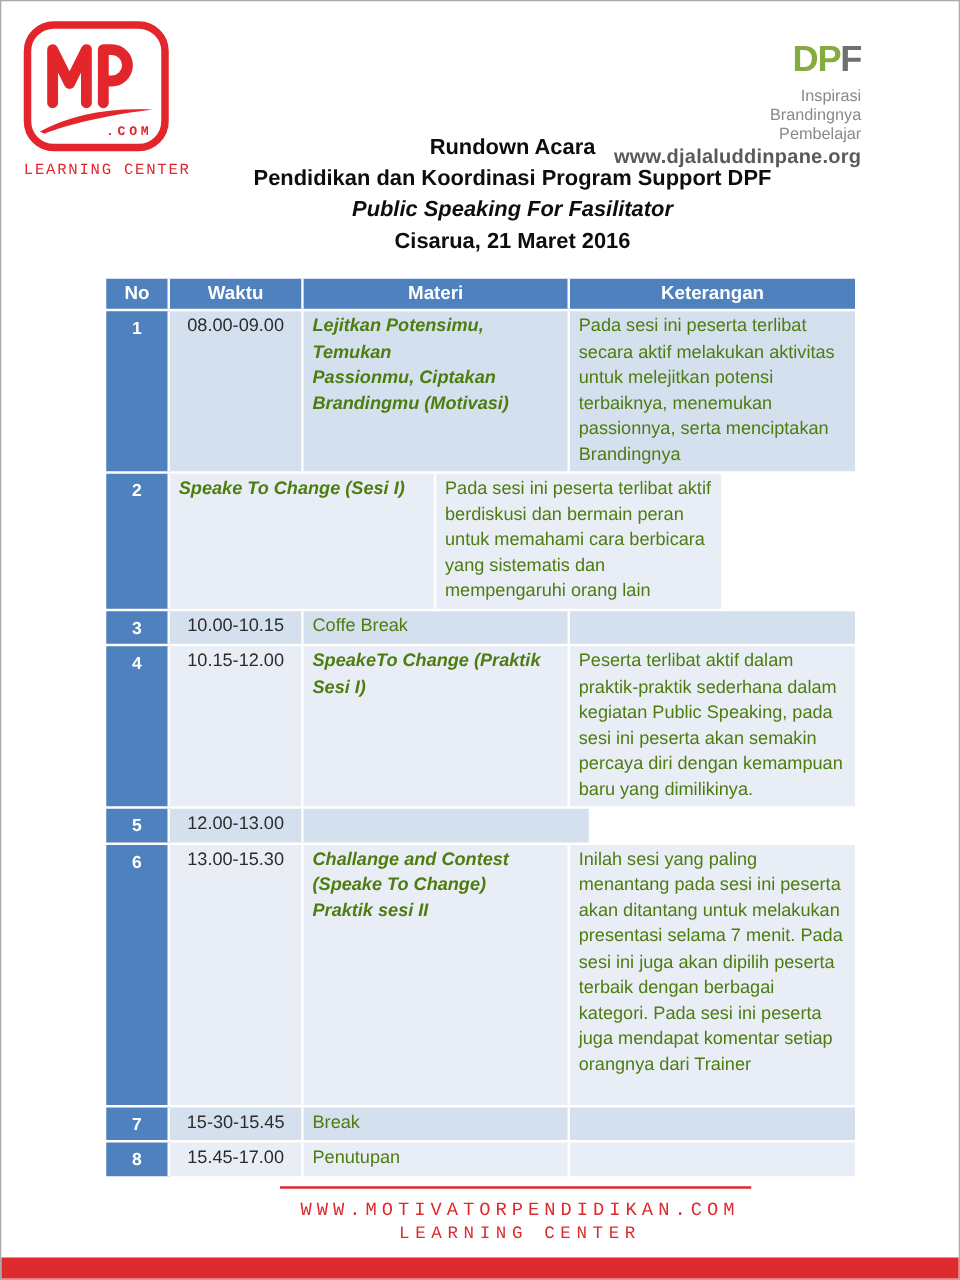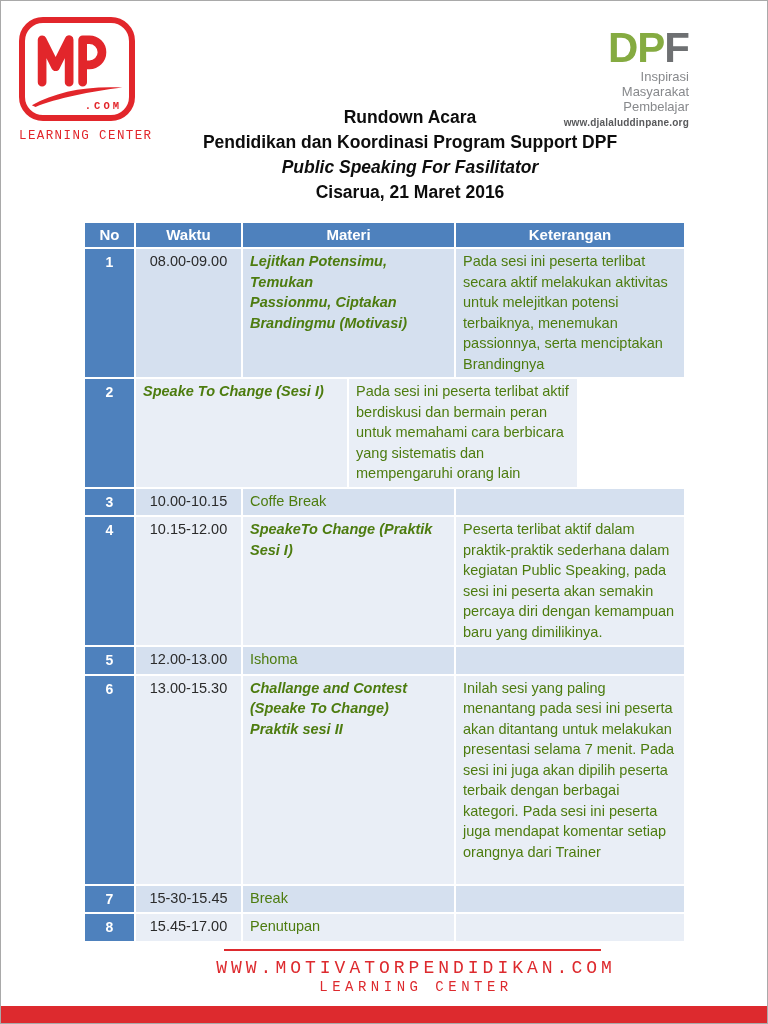"DPF" .dpf-word { font-size: 42px -> 29px }
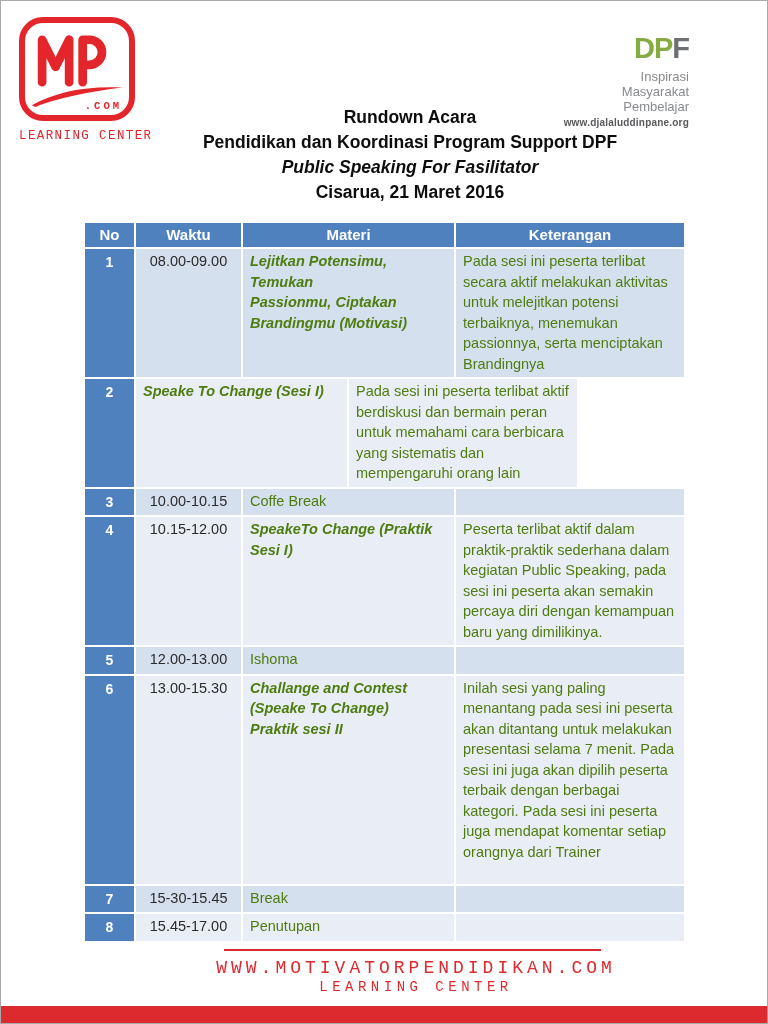"Masyarakat" div { text: Masyarakat -> Brandingnya }
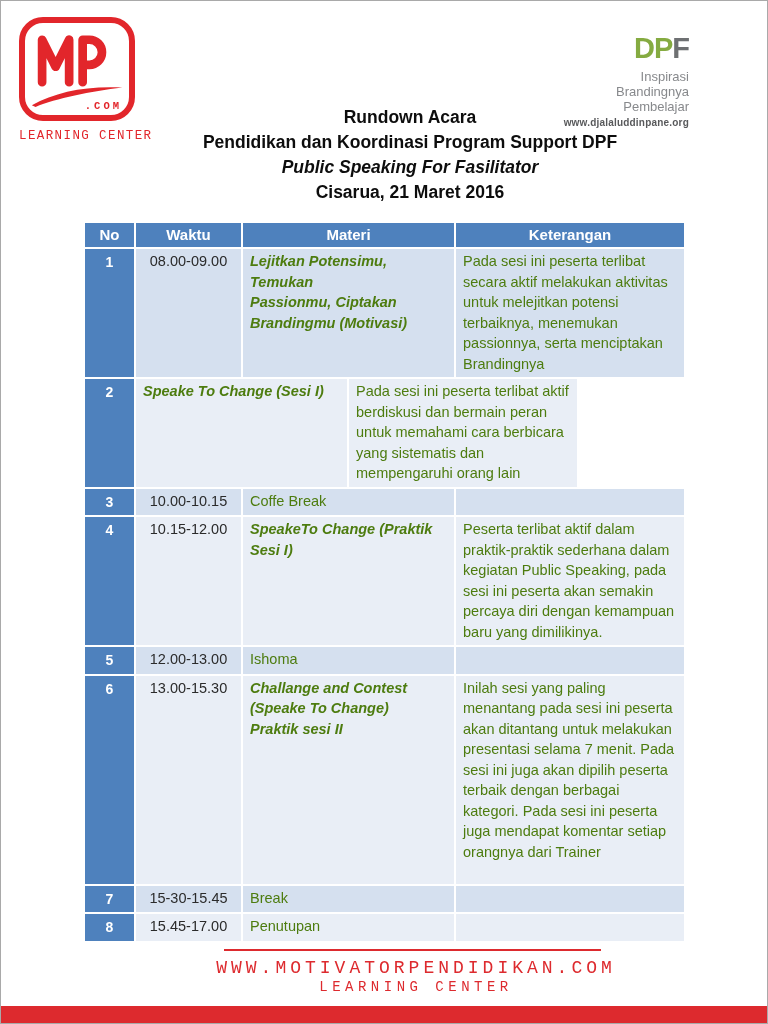"www.djalaluddinpane.org" .dpf-web { font-size: 10px -> 16px }
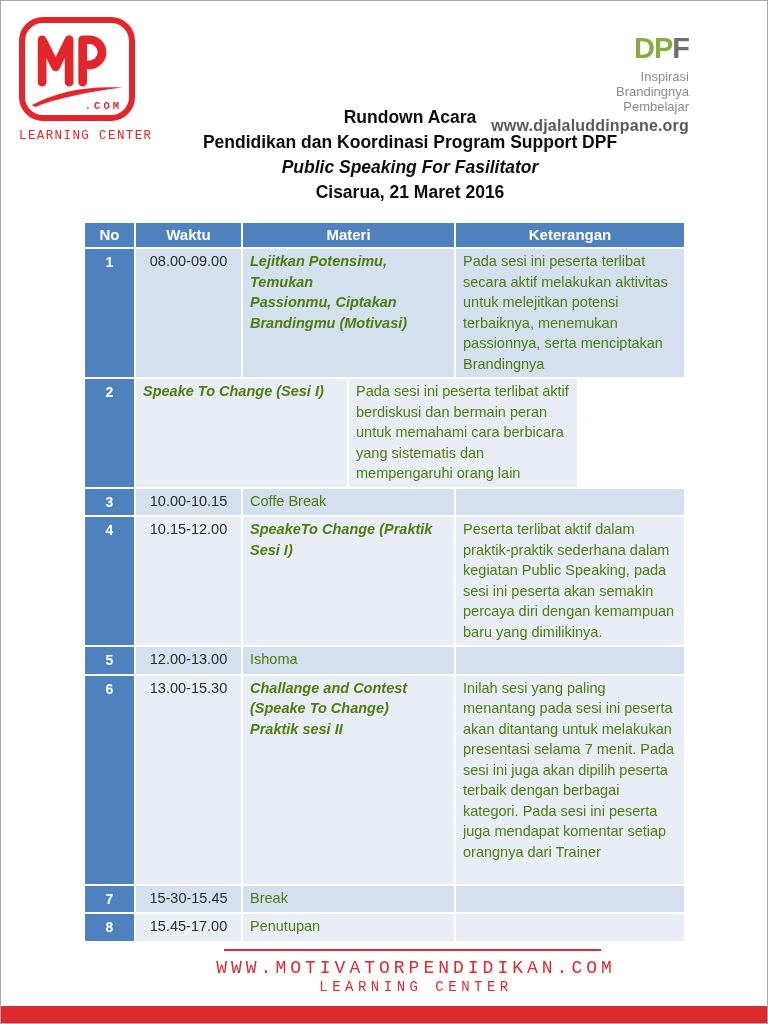"Ishoma" div.td { html: <div>Ishoma</div> -> none }
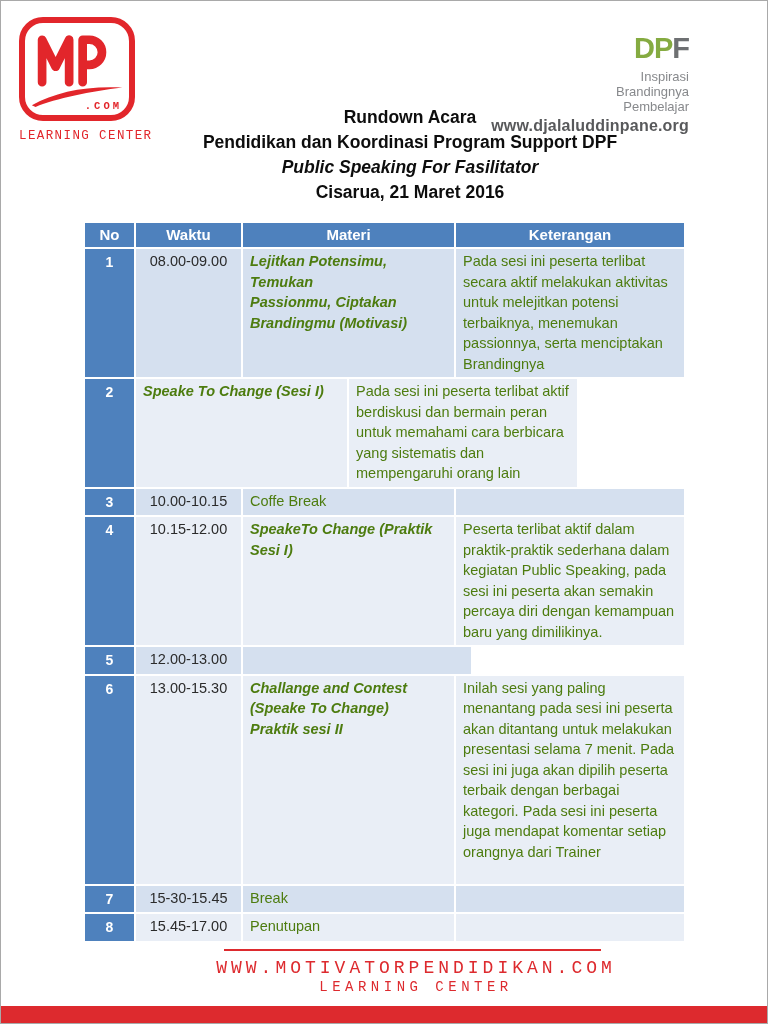"WWW.MOTIVATORPENDIDIKAN.COM" .footer-www { font-size: 18px -> 15px }
